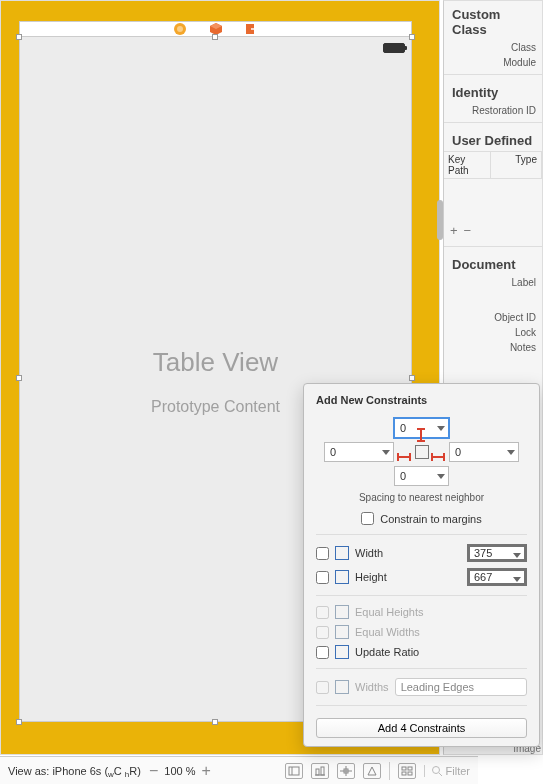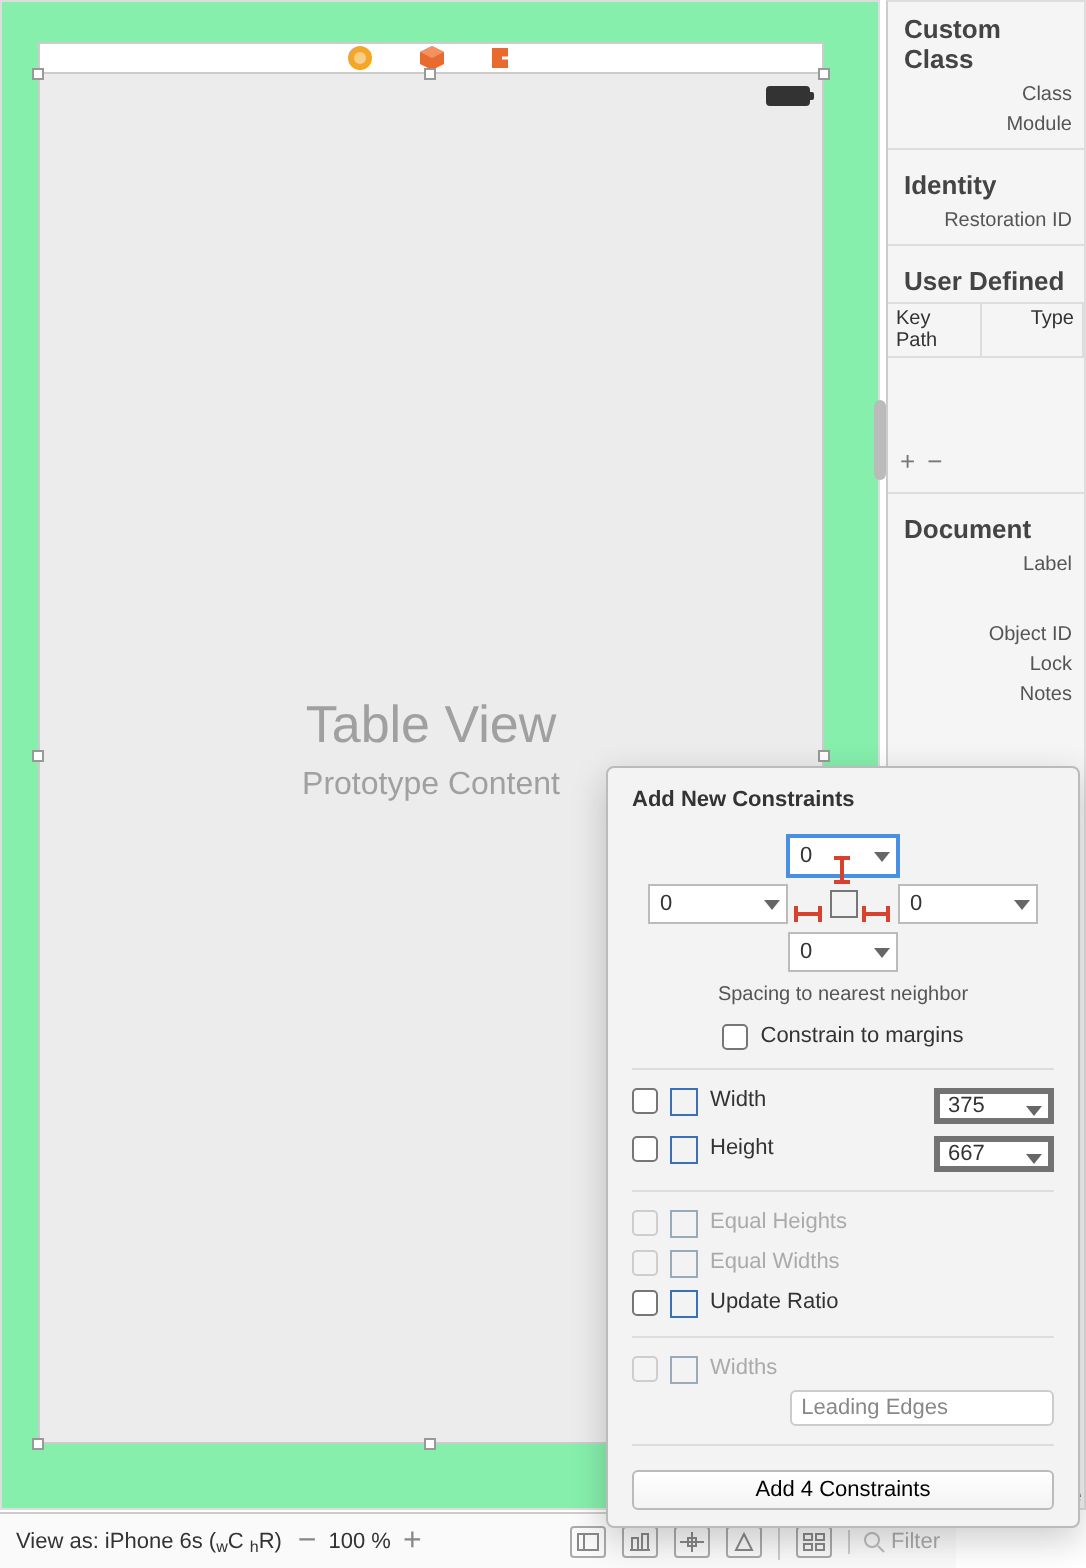"Table View" .canvas-area { background: #86efac -> #eab308 }
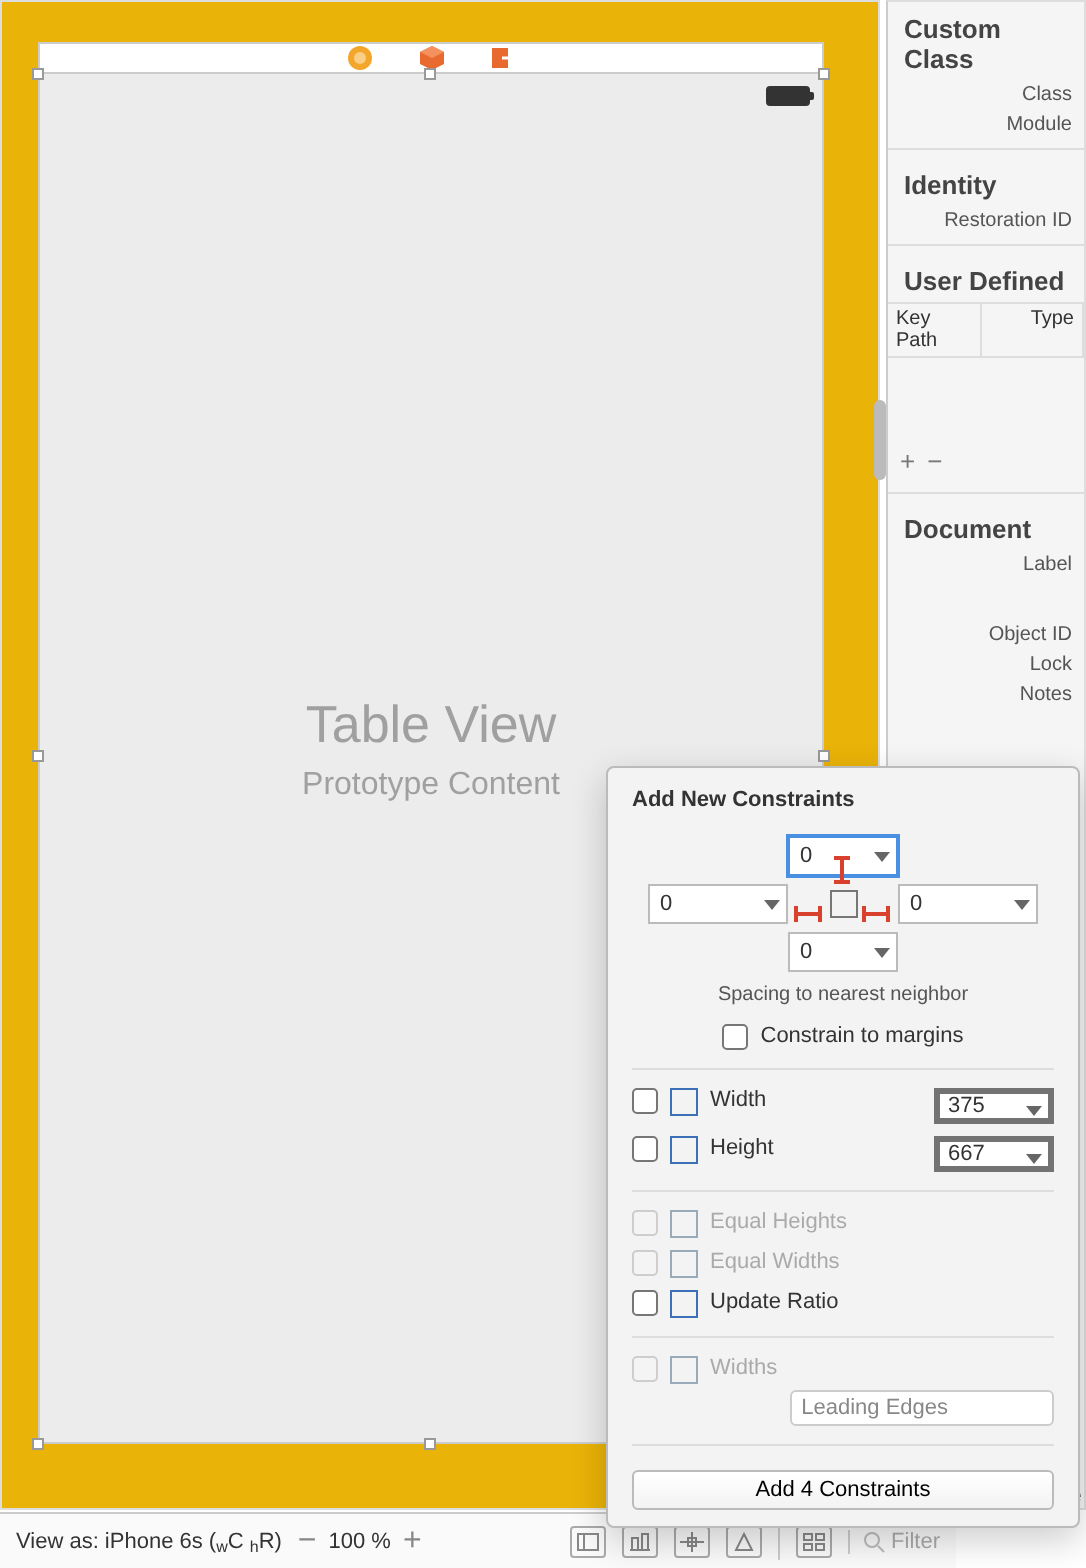"Prototype Content" .tv-sub { margin-top: 6px -> 20px }
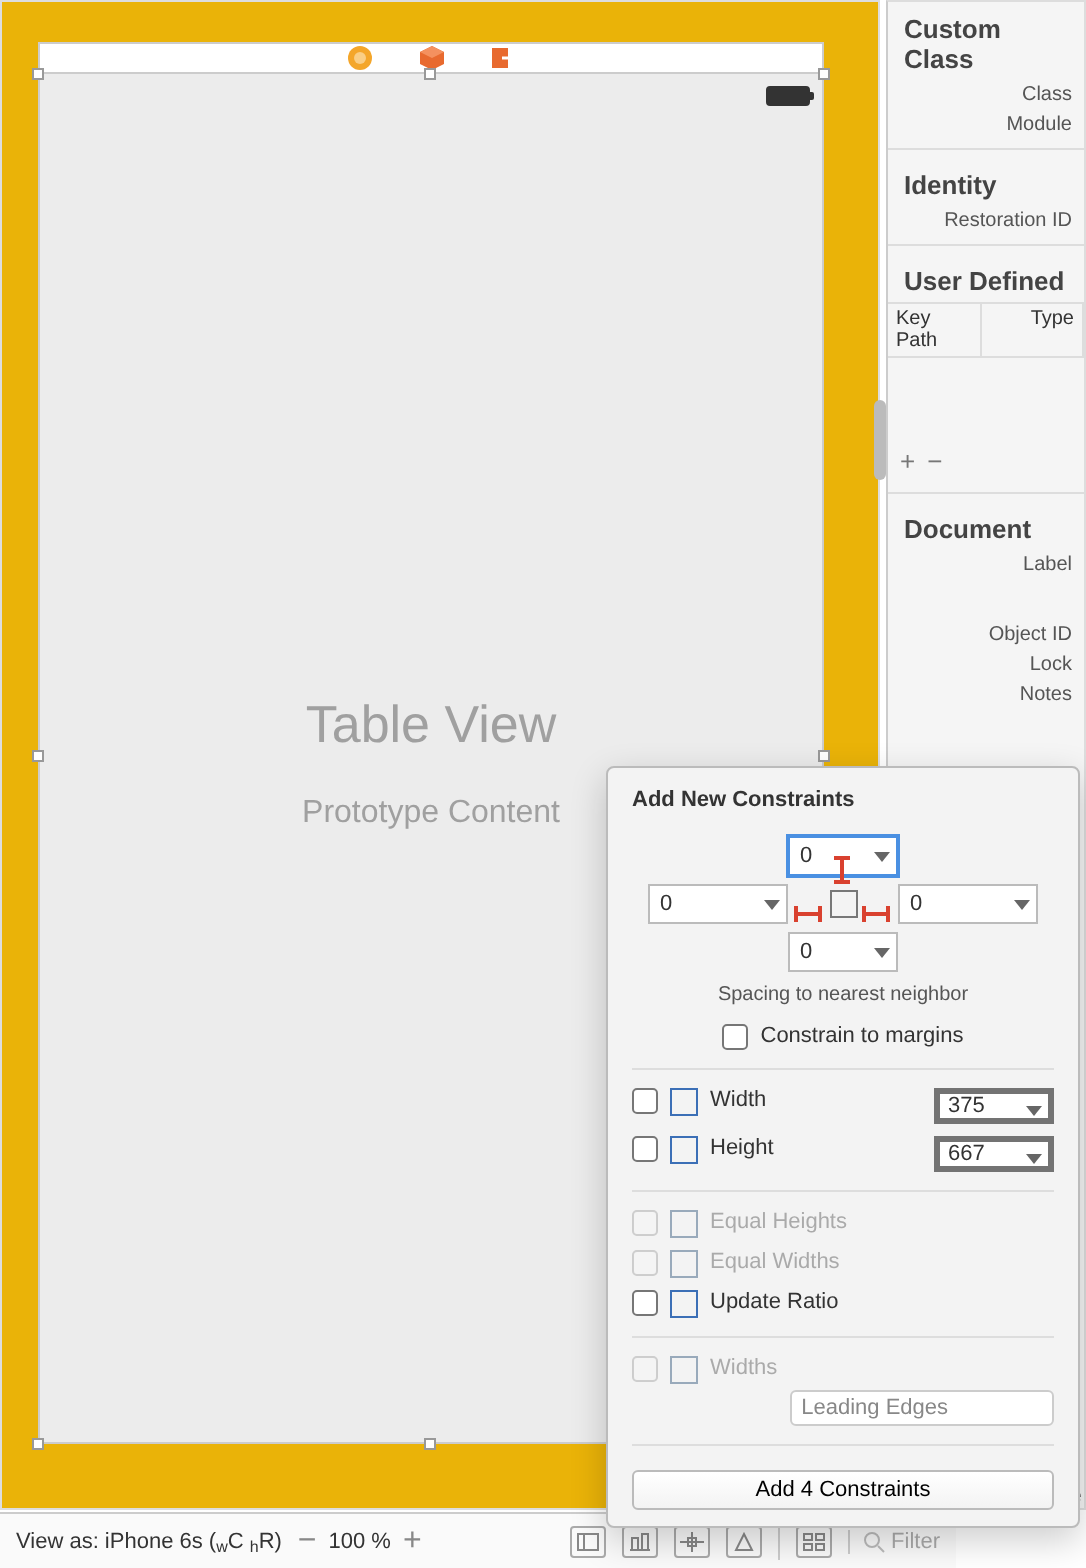"Constrain to margins" .chk-row { align-items: none -> center }
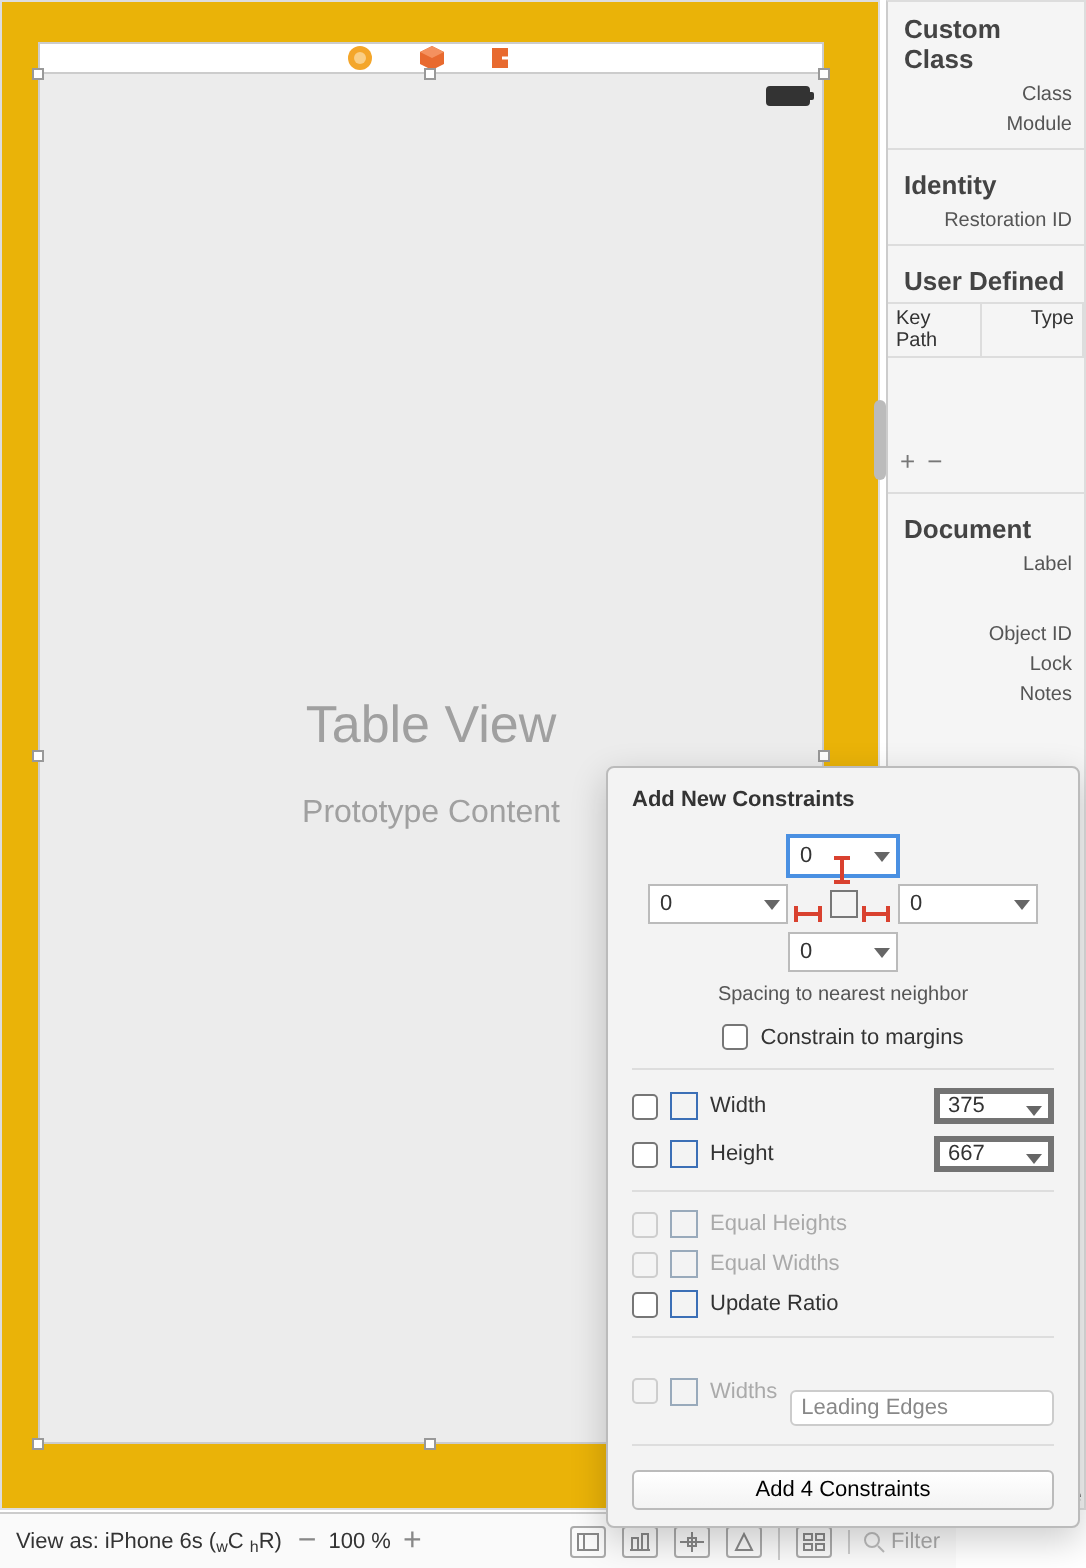"Leading Edges" .select-wide { margin-top: 17px -> none }
